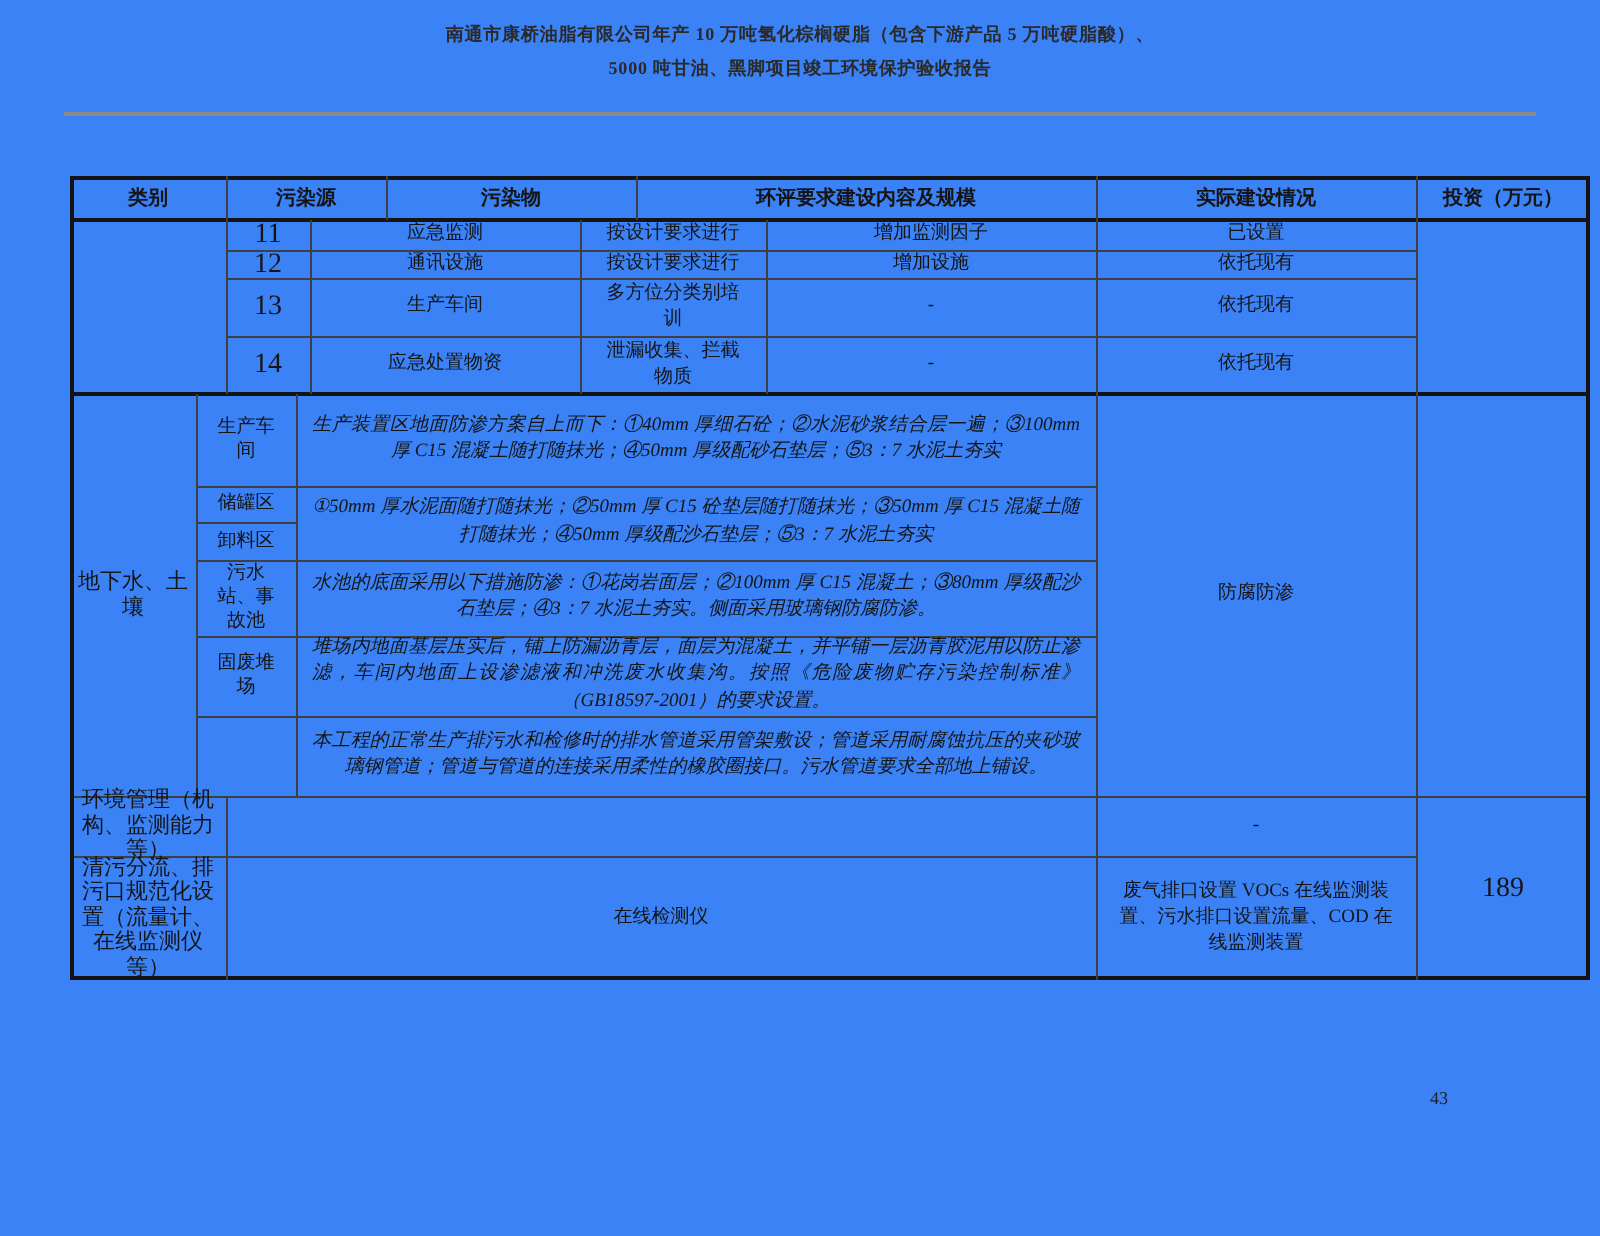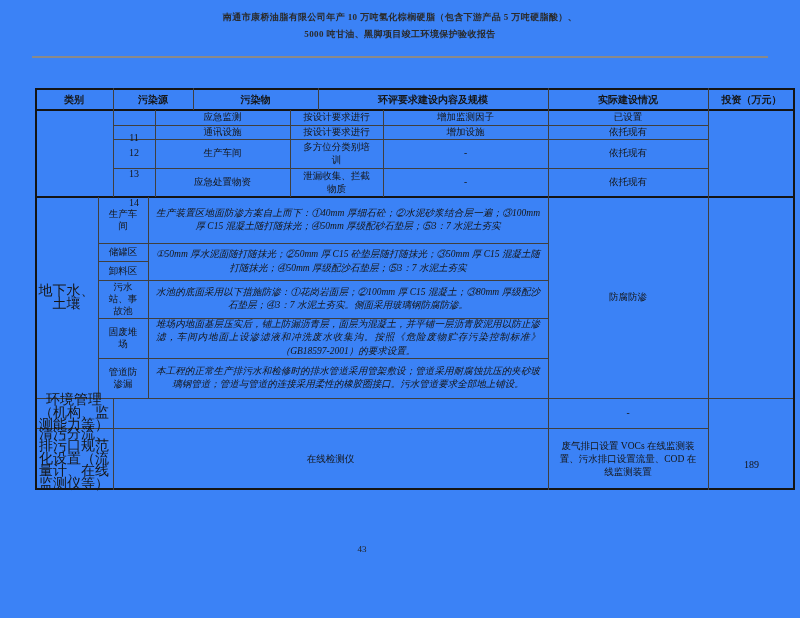"11" .num { font-size: 10px -> 14px; margin-top: 20px -> none }
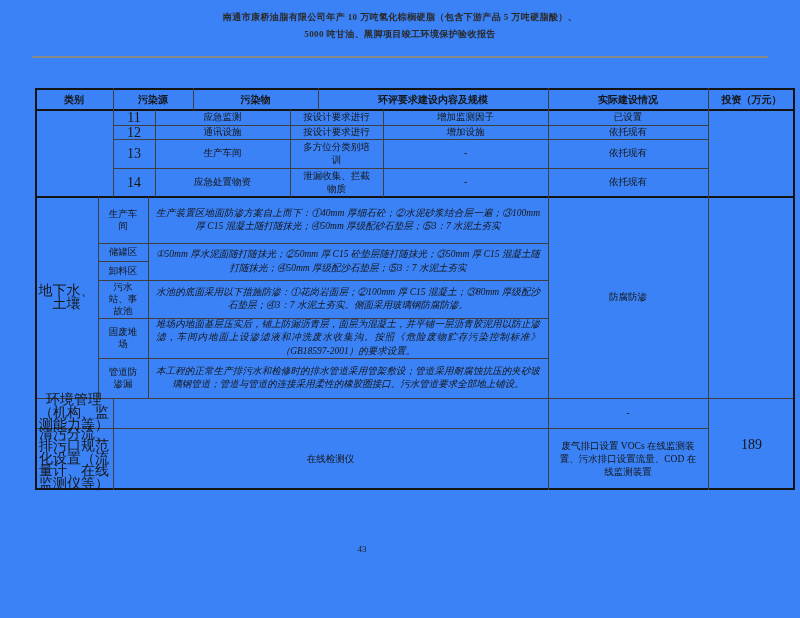"地下水、土壤" .cat { font-size: 14px -> 11px }
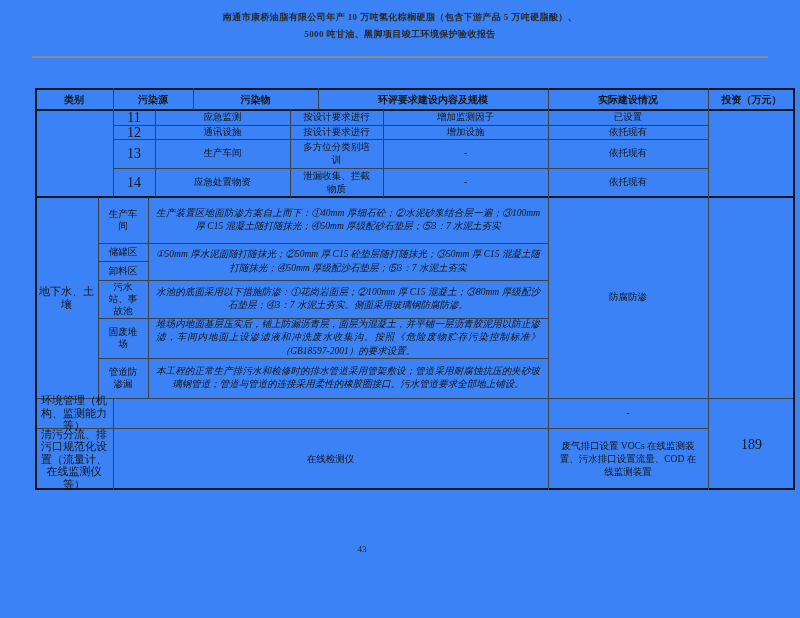"管道防渗漏" div.c { html: <div>管道防渗漏</div> -> none }
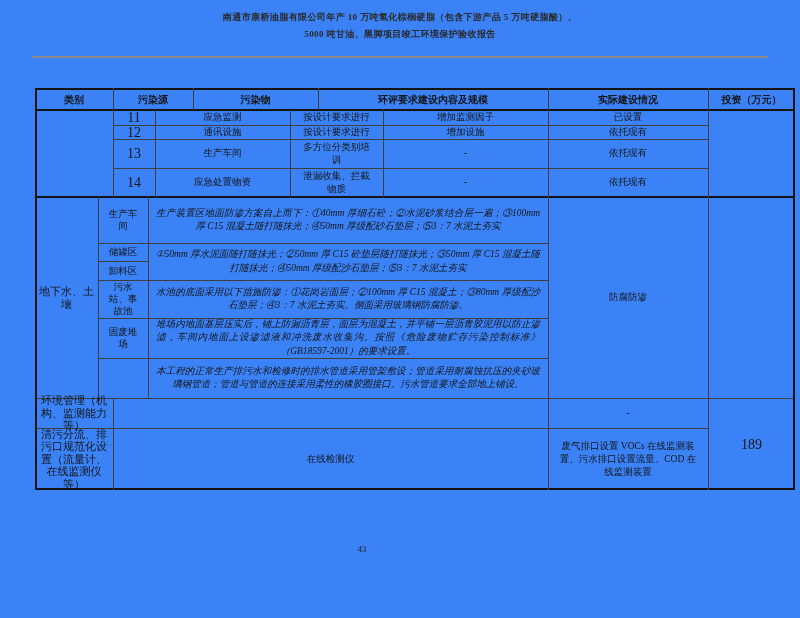"43" .page-number { text-align: center -> right }
